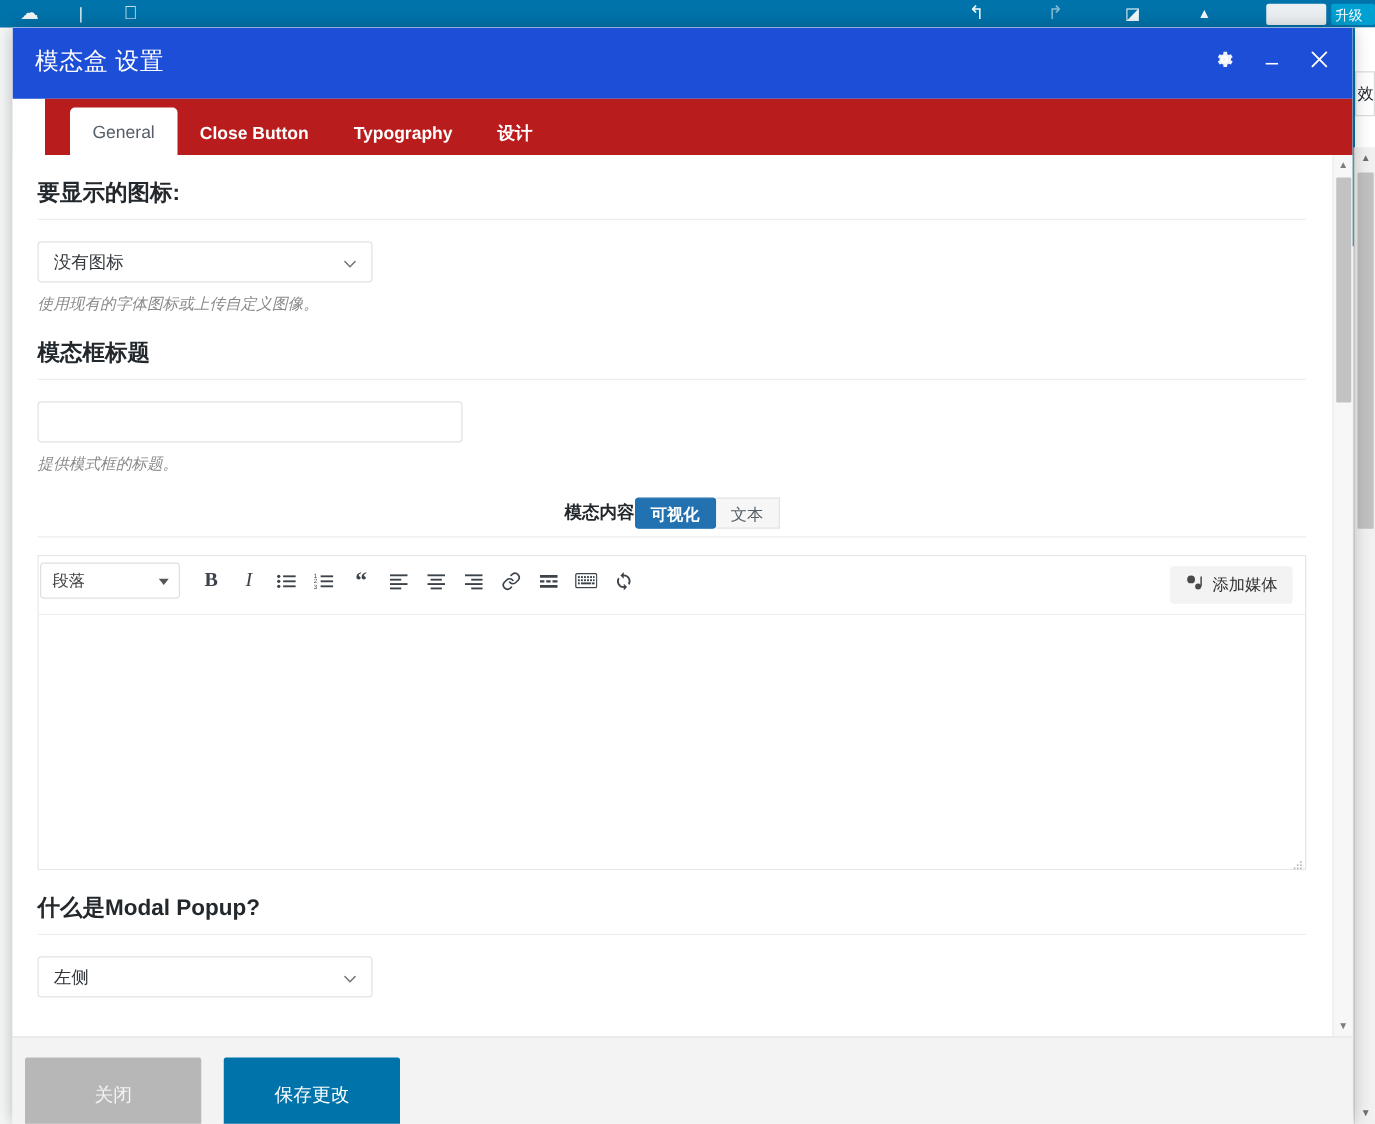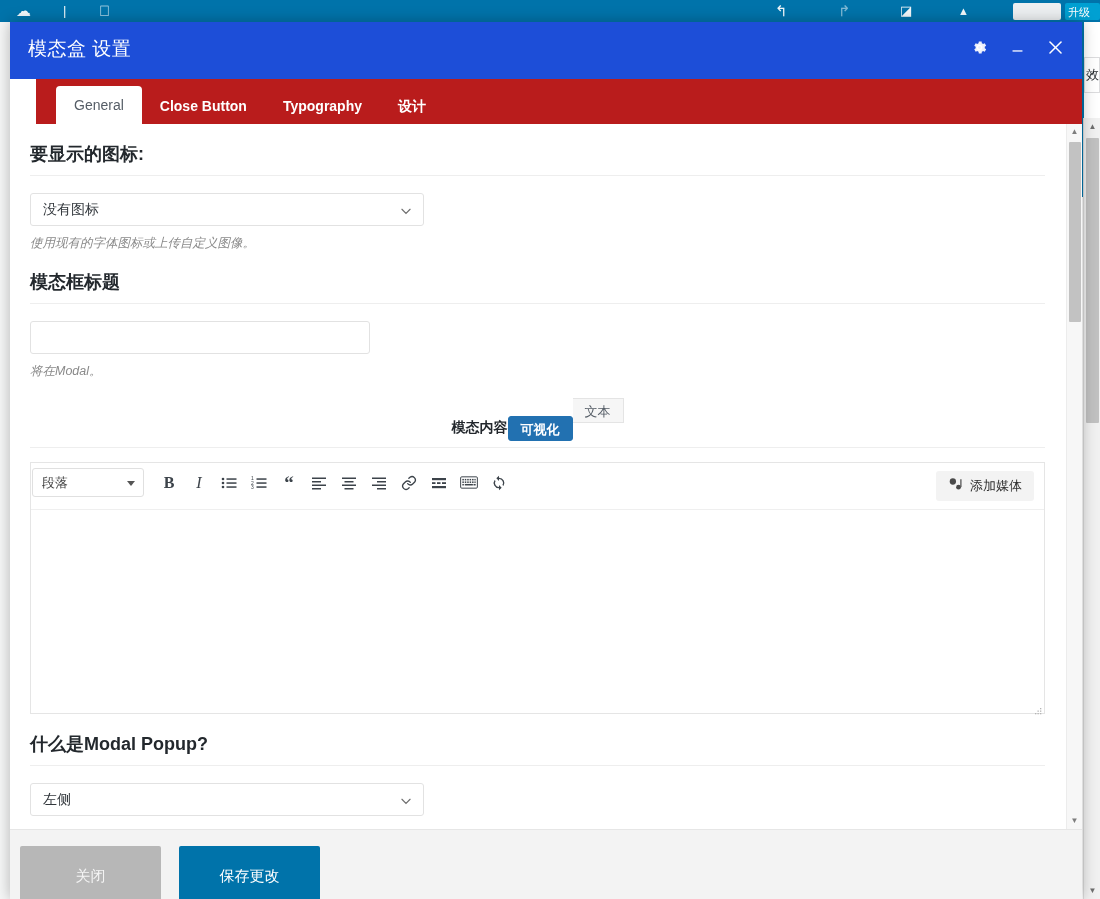"没有图标" .select-box { width: 394px -> 268px }
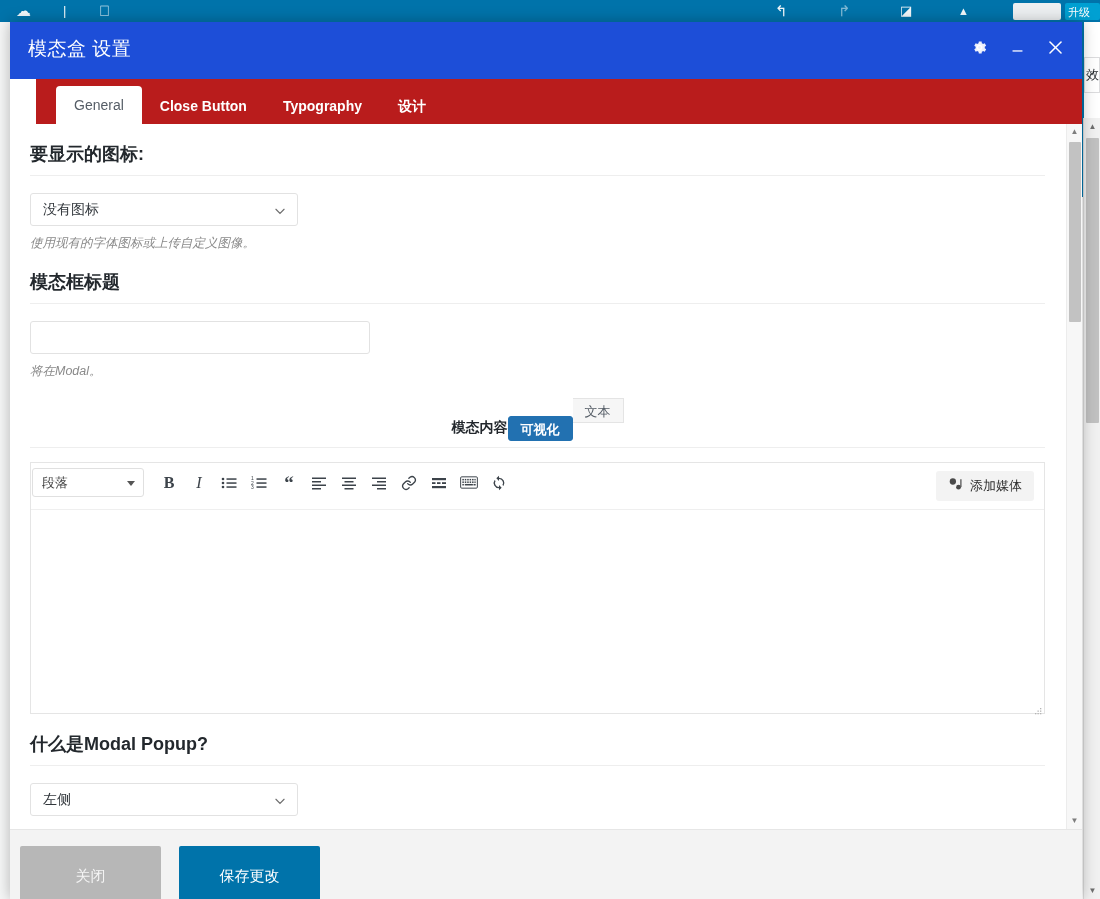"将在Modal。" div.field-desc { text: 将在Modal -> 提供模式框的标题 }
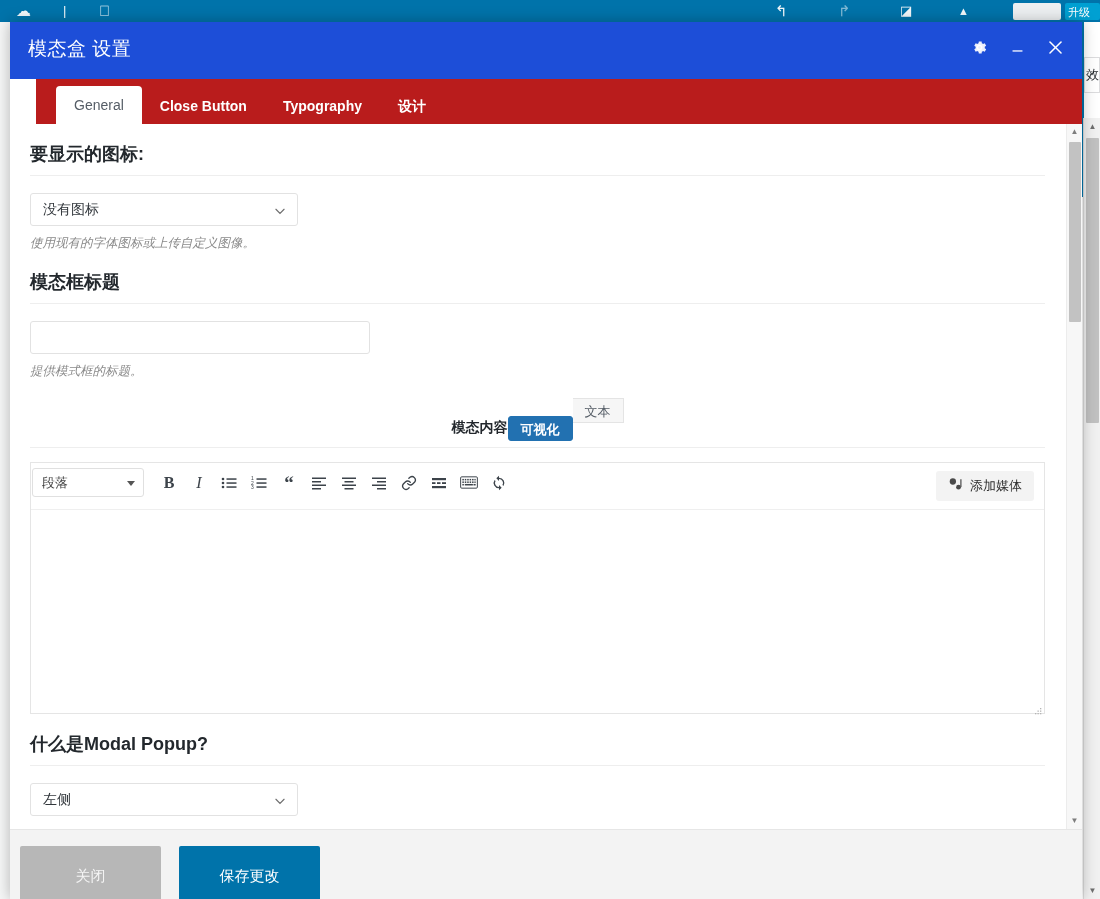"可视化" .ed-tab.active { margin-top: 18px -> none }
